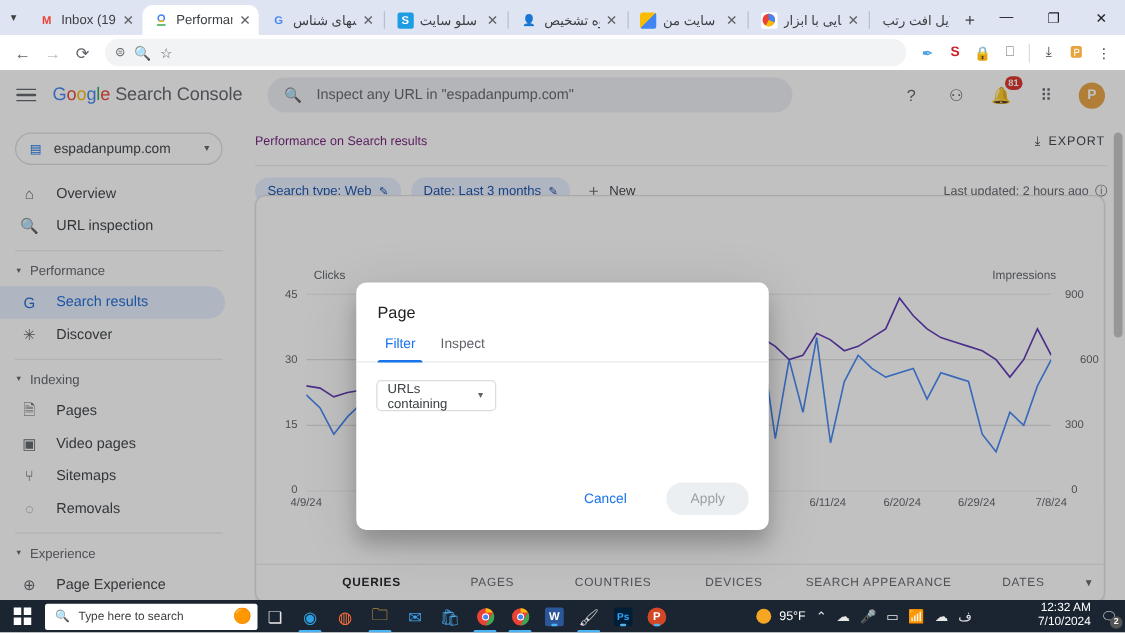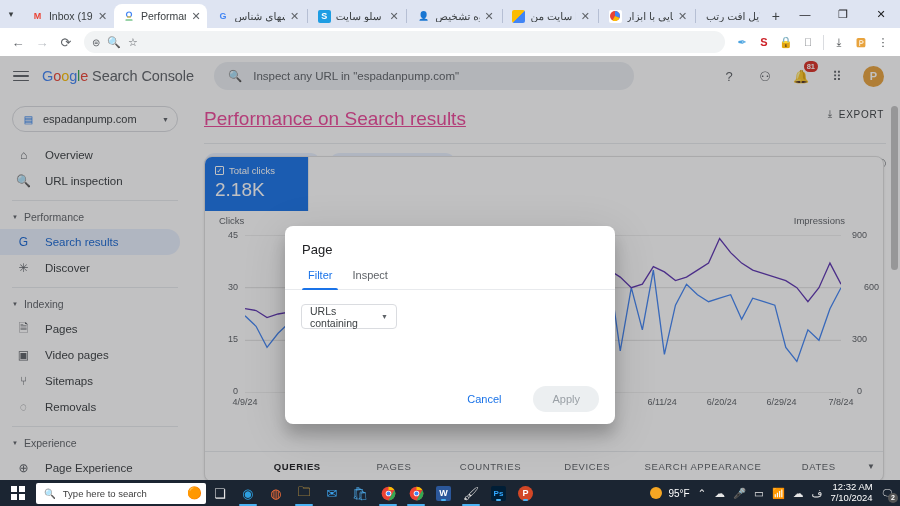"Performance on Search results" .page-title { color: #ec4899 -> #701a75; font-size: 19px -> 10px; text-decoration: underline -> none }
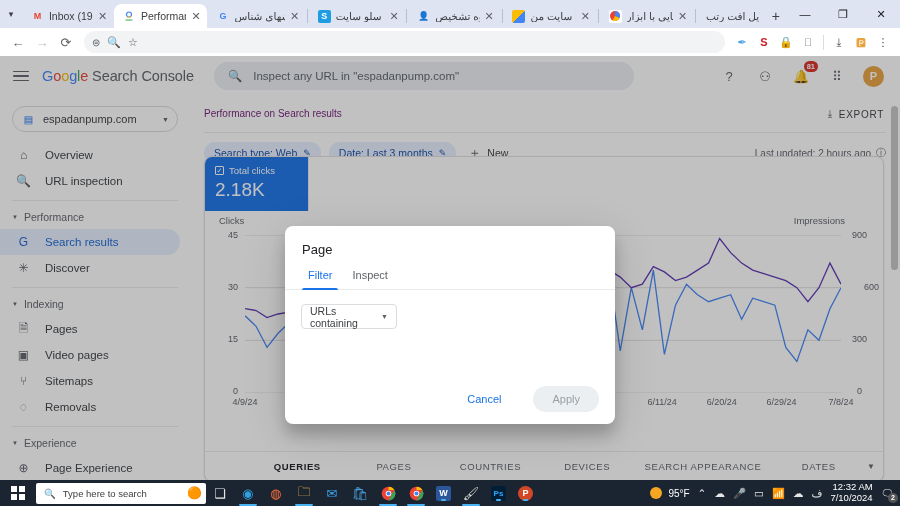"Total clicks" div.metrics { html: <div> <div> <div> <span>✓</span> <span>Total clicks</span> </div> <div>2.18K</div> </div> </div> -> none }
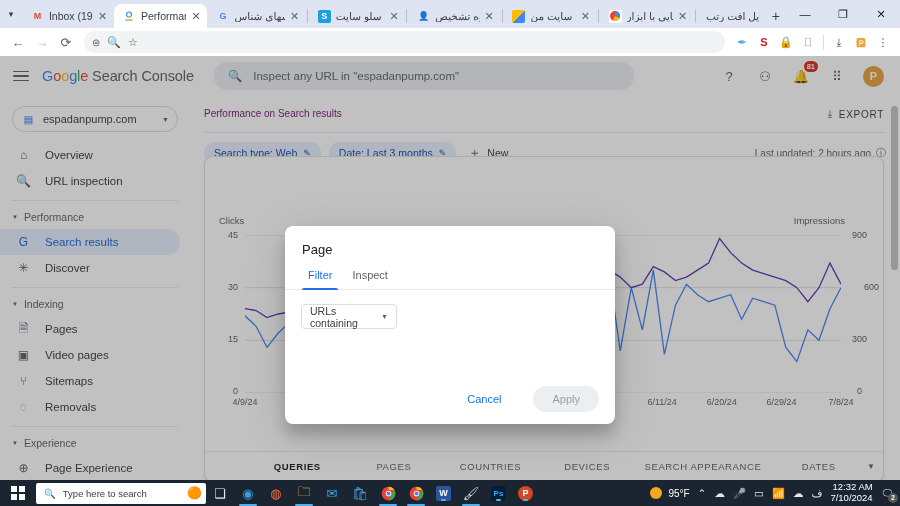"Clicks" .axis-label { margin-left: none -> 32px }
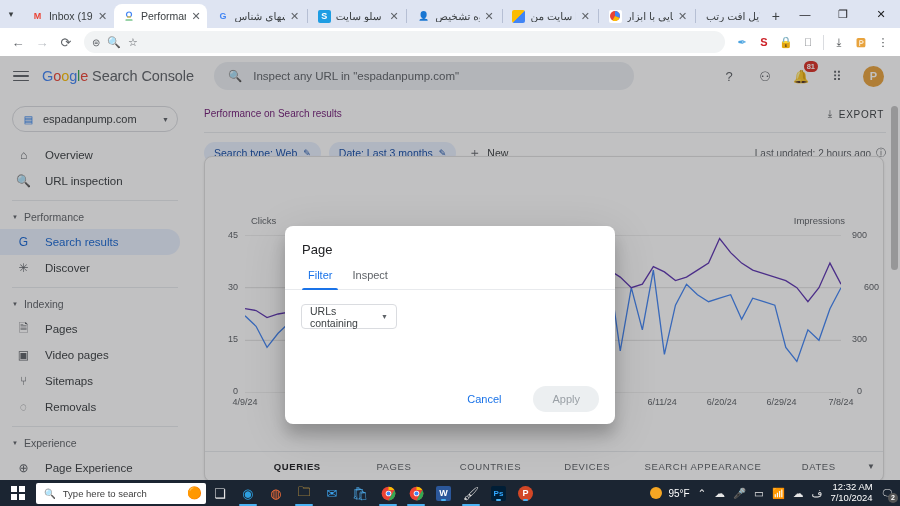"12:32 AM" .tray-clock { margin-left: none -> 45px }
